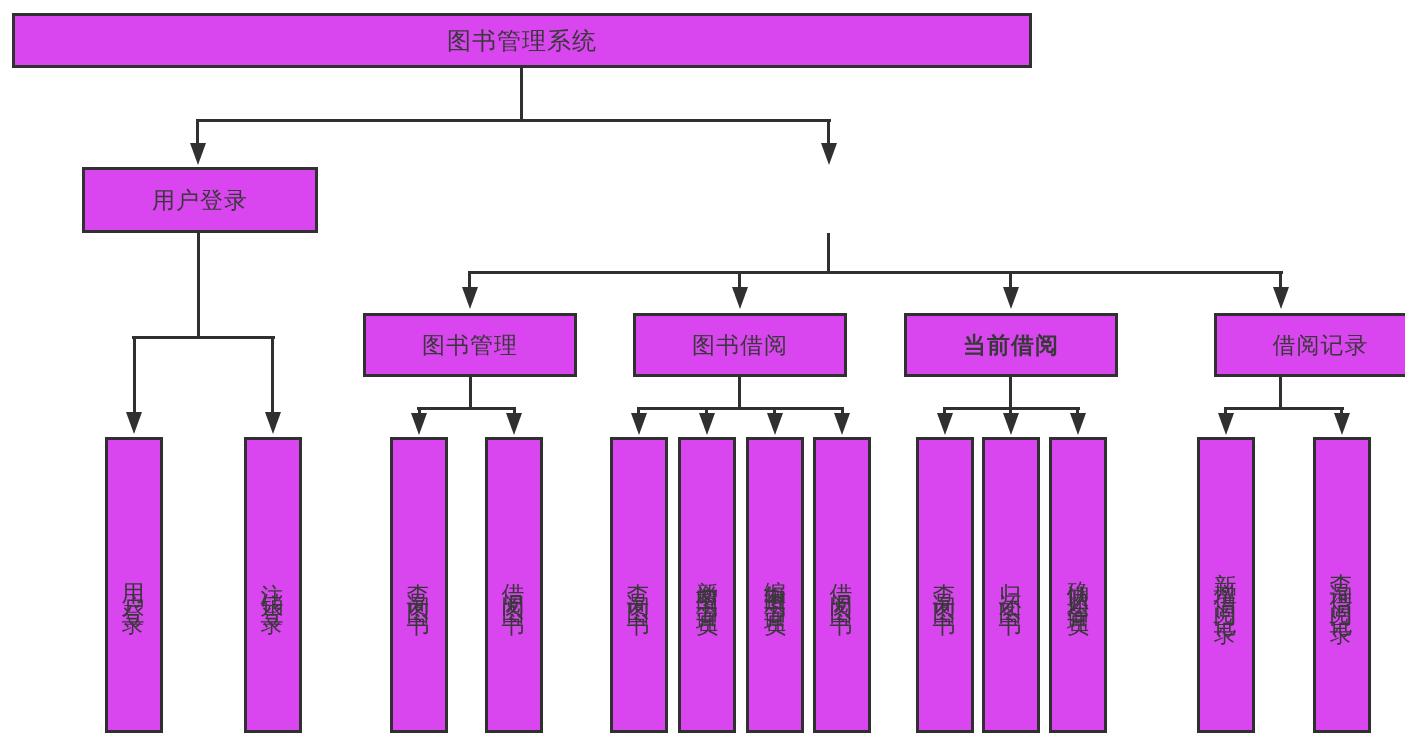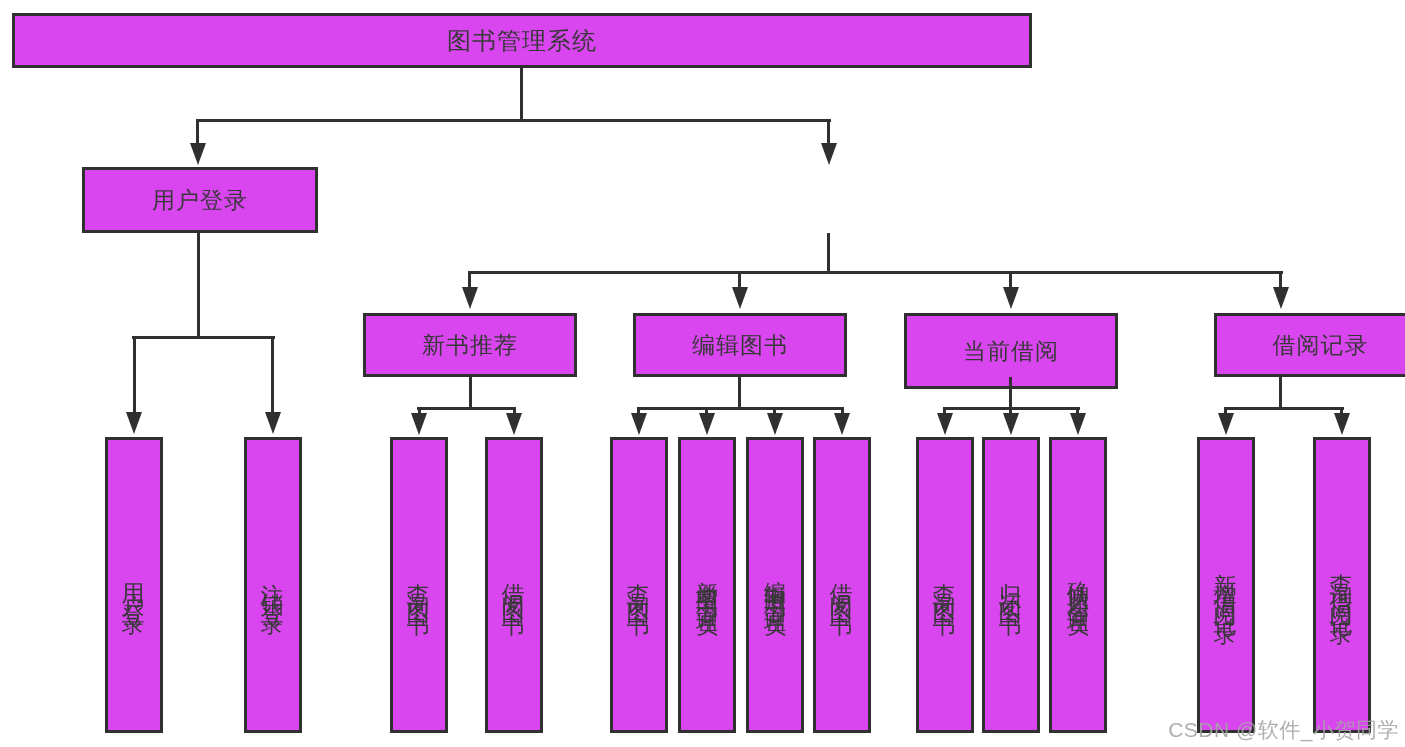"新书推荐" div.box { text: 新书推荐 -> 图书管理 }
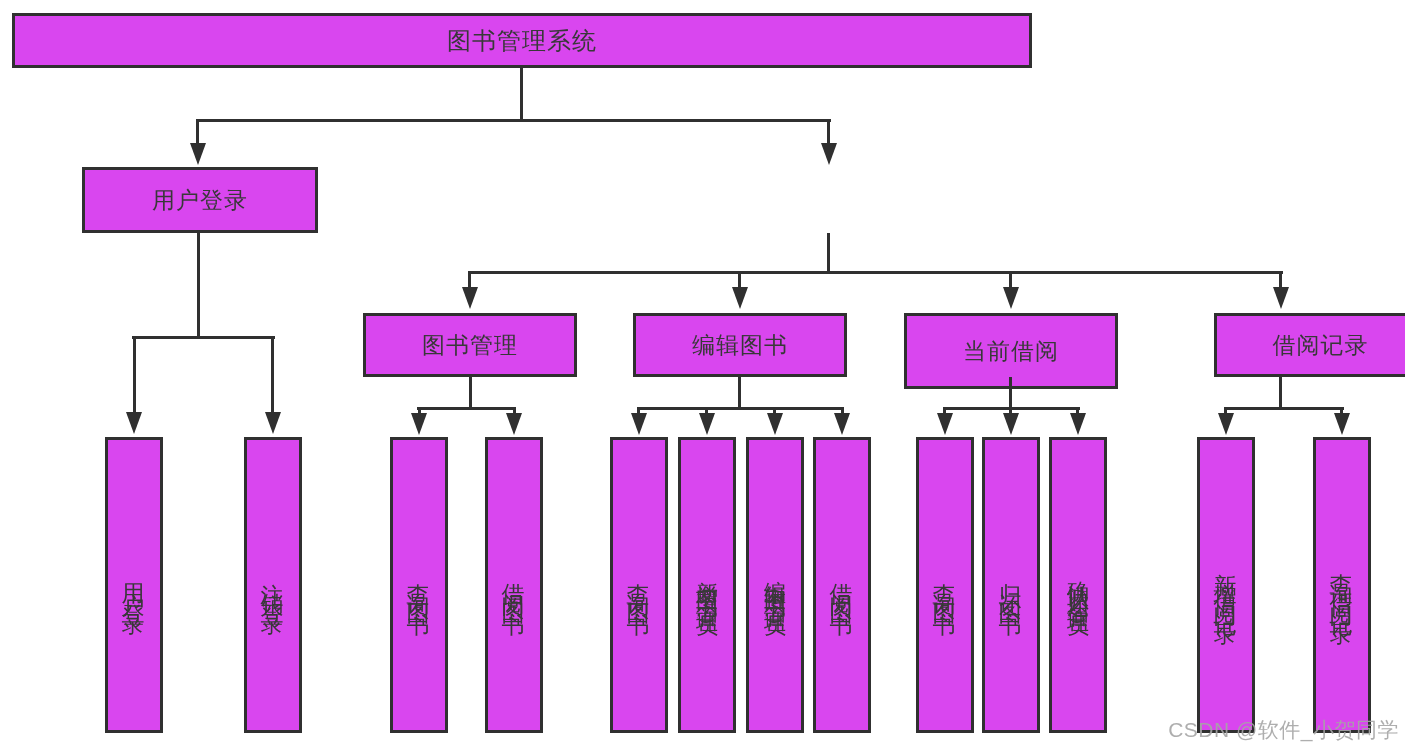"编辑图书" div.box { text: 编辑图书 -> 图书借阅 }
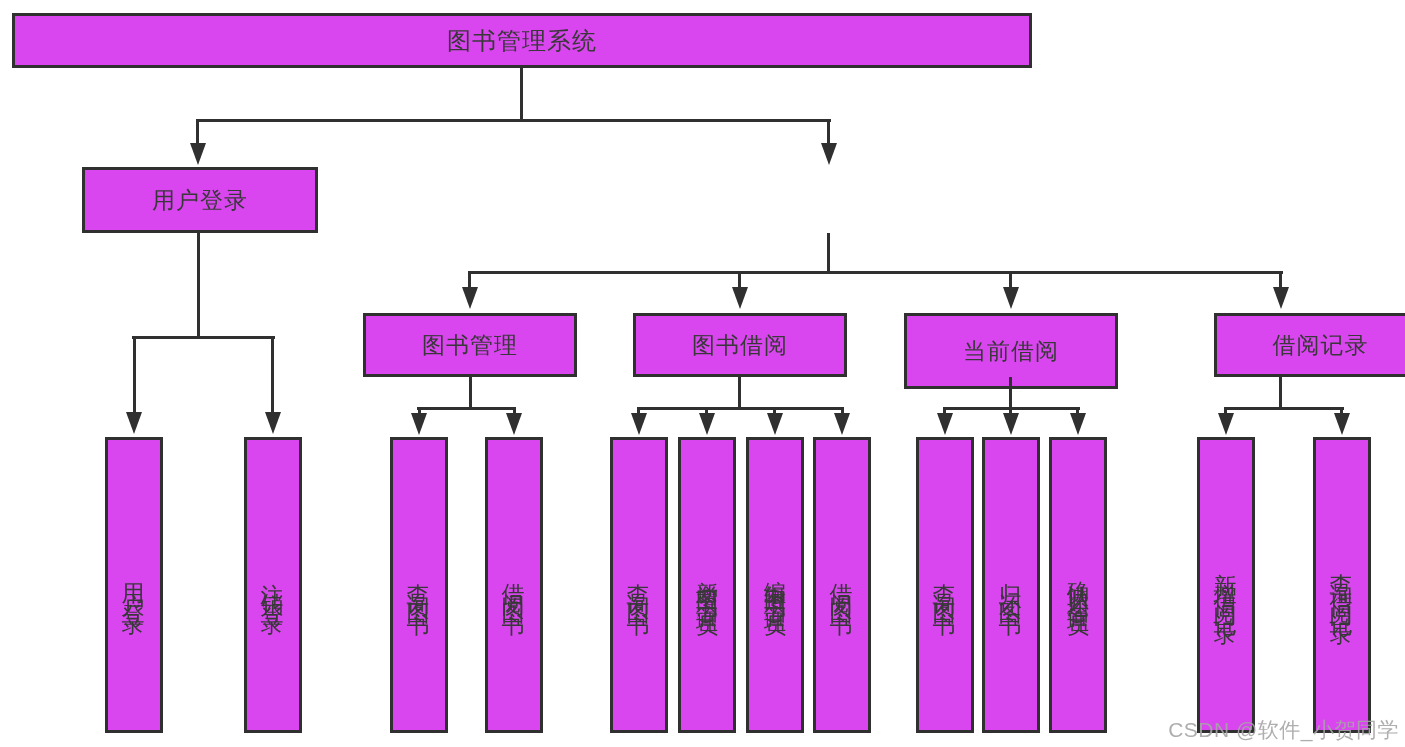"当前借阅" div.box { font-weight: none -> bold; height: 76px -> 64px }
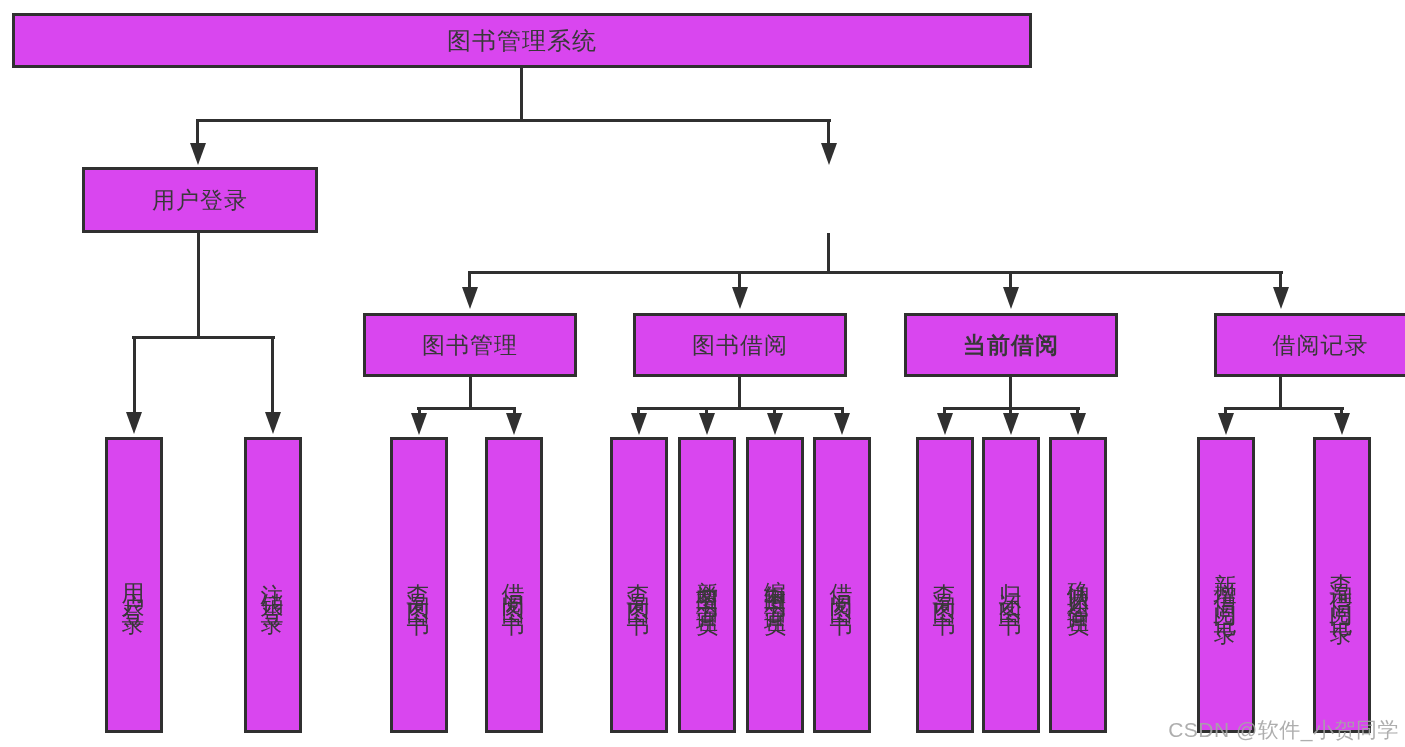"CSDN @软件_小贺同学" div.watermark { html: <div>CSDN @软件_小贺同学</div> -> none }
